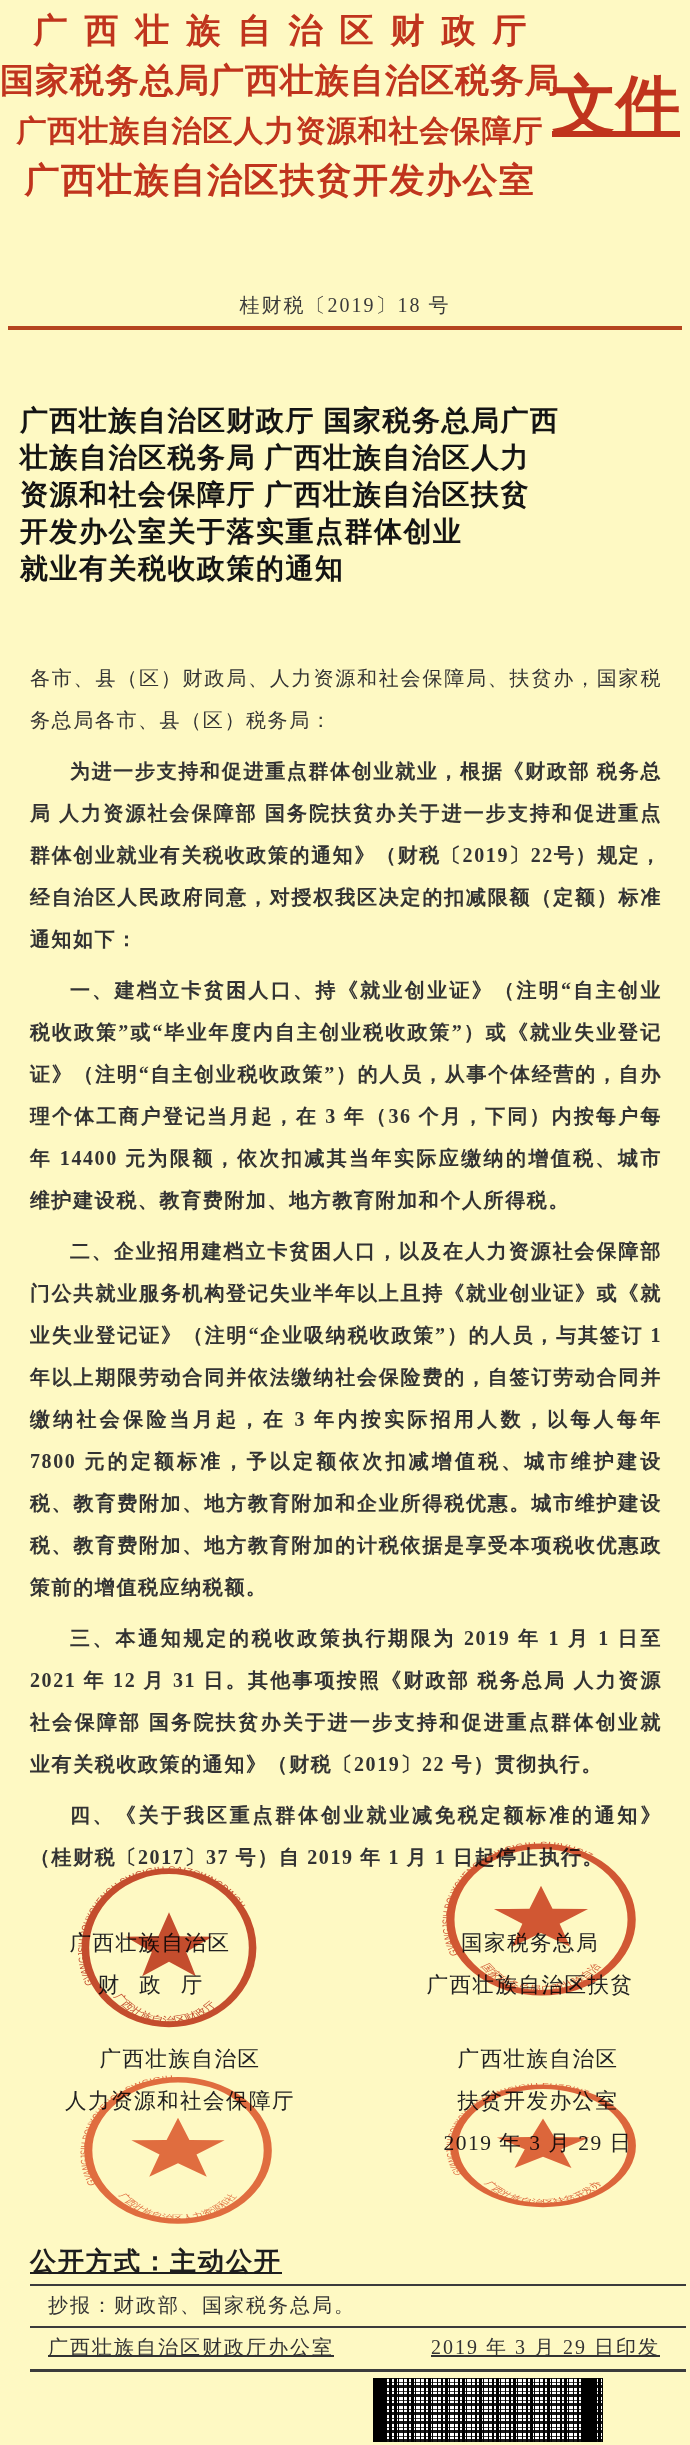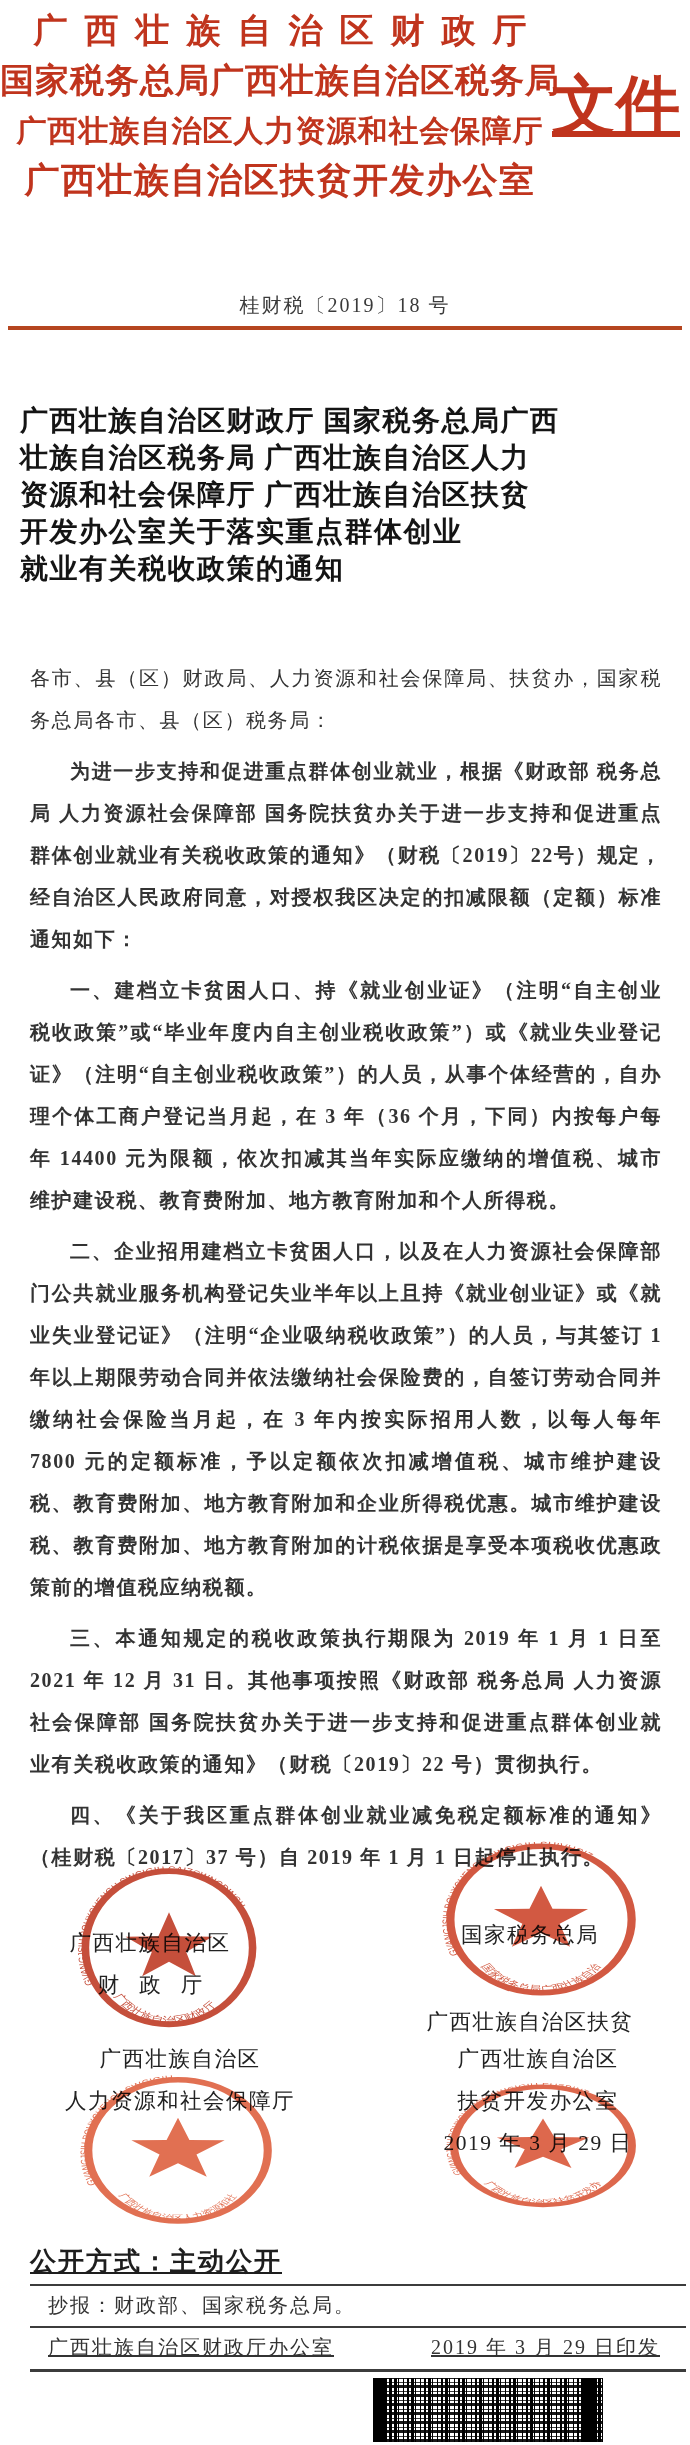"广西壮族自治区财政厅" .page { background: #ffffff -> #fef9c3 }
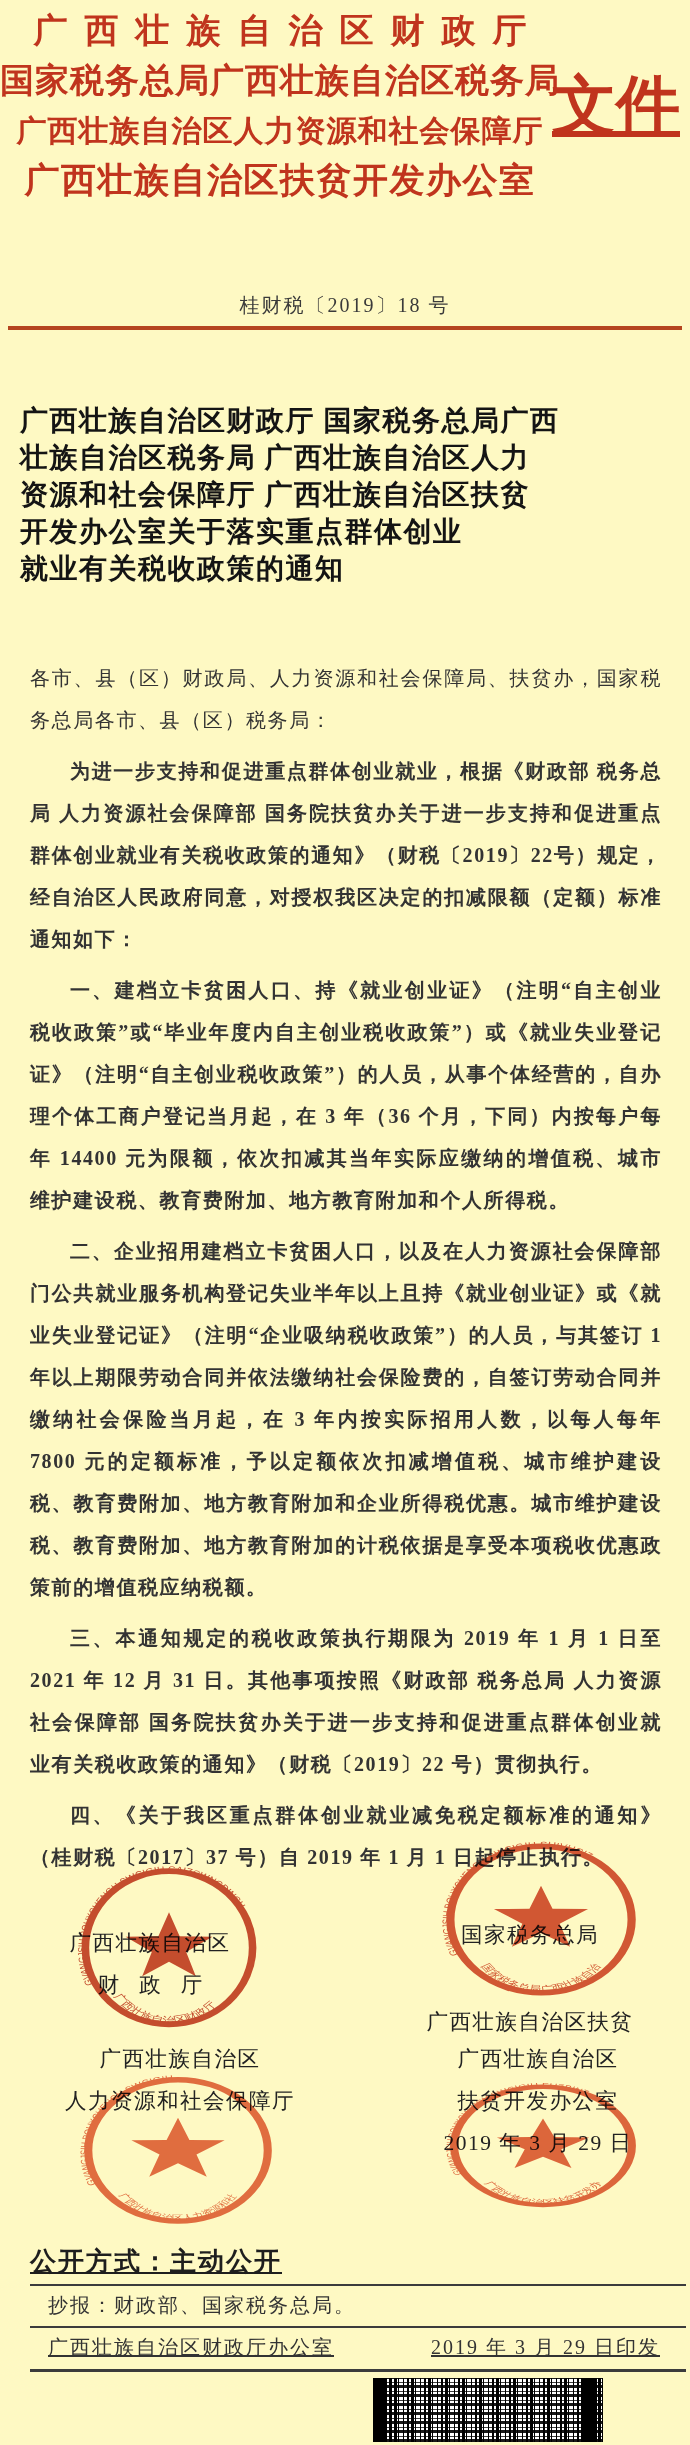"国家税务总局" .r1r { gap: 45px -> none; top: 124px -> 132px }
